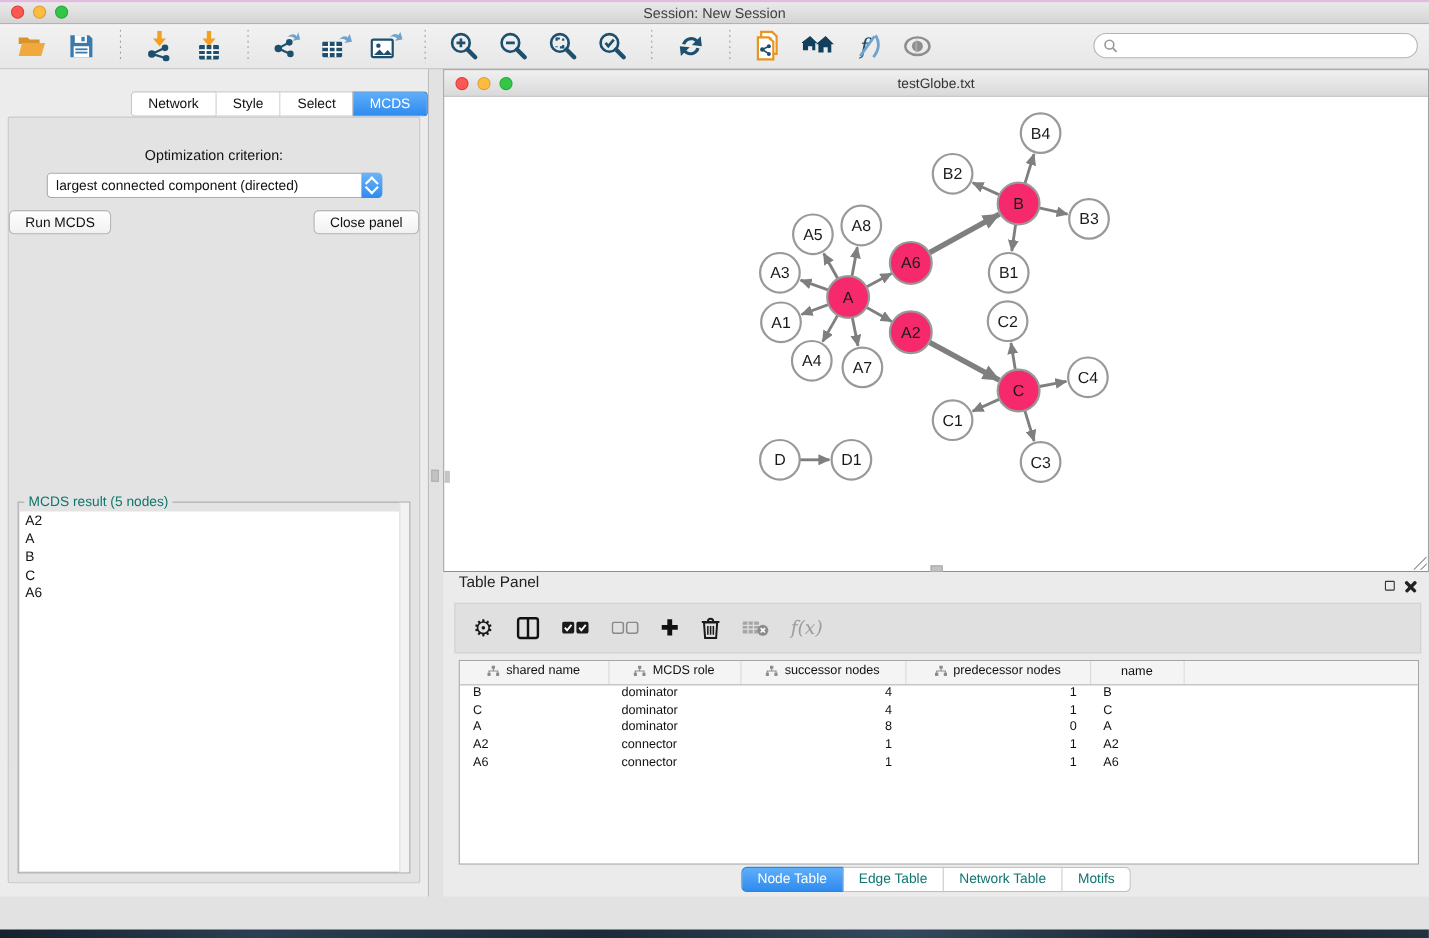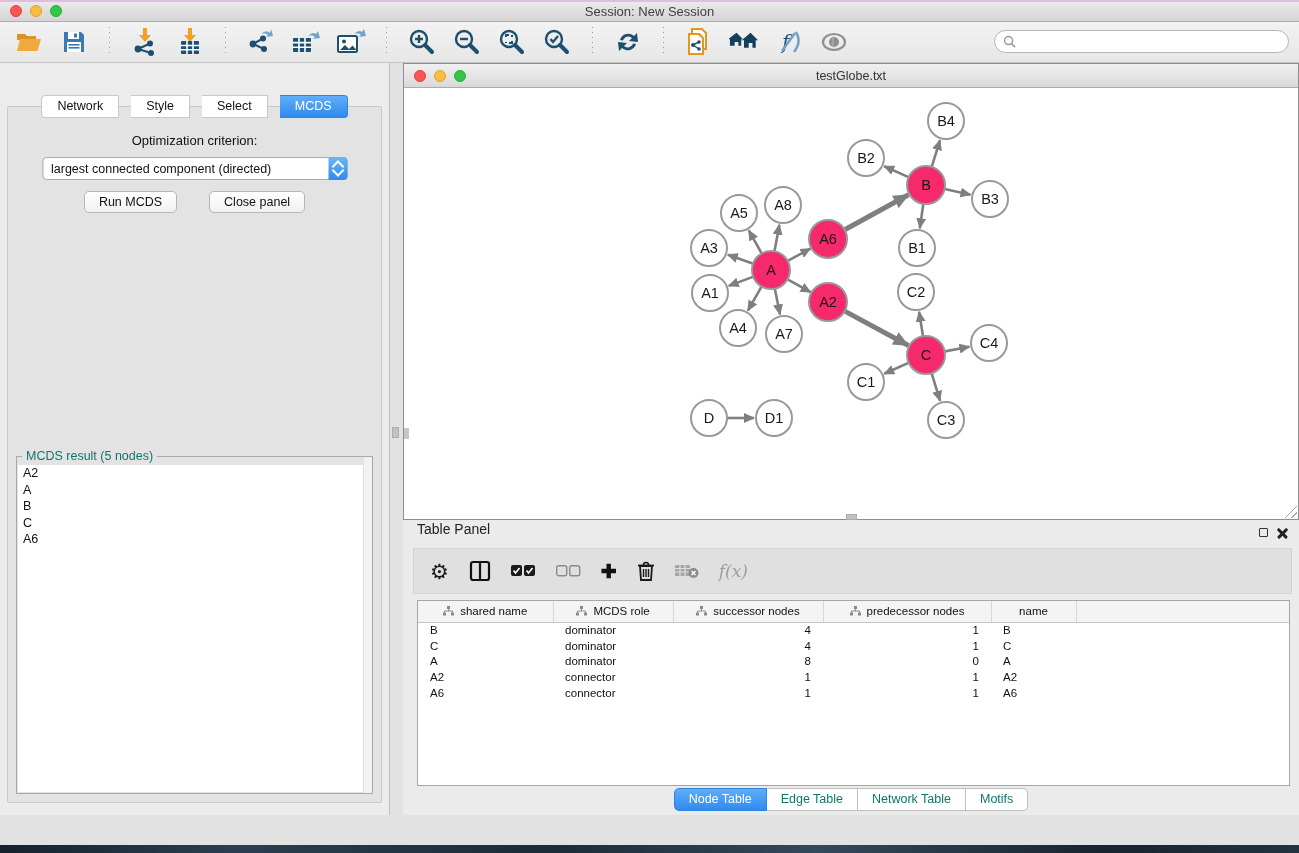"Network" .cp-tabs { gap: 12px -> none; justify-content: center -> flex-end; top: 32px -> 20px }
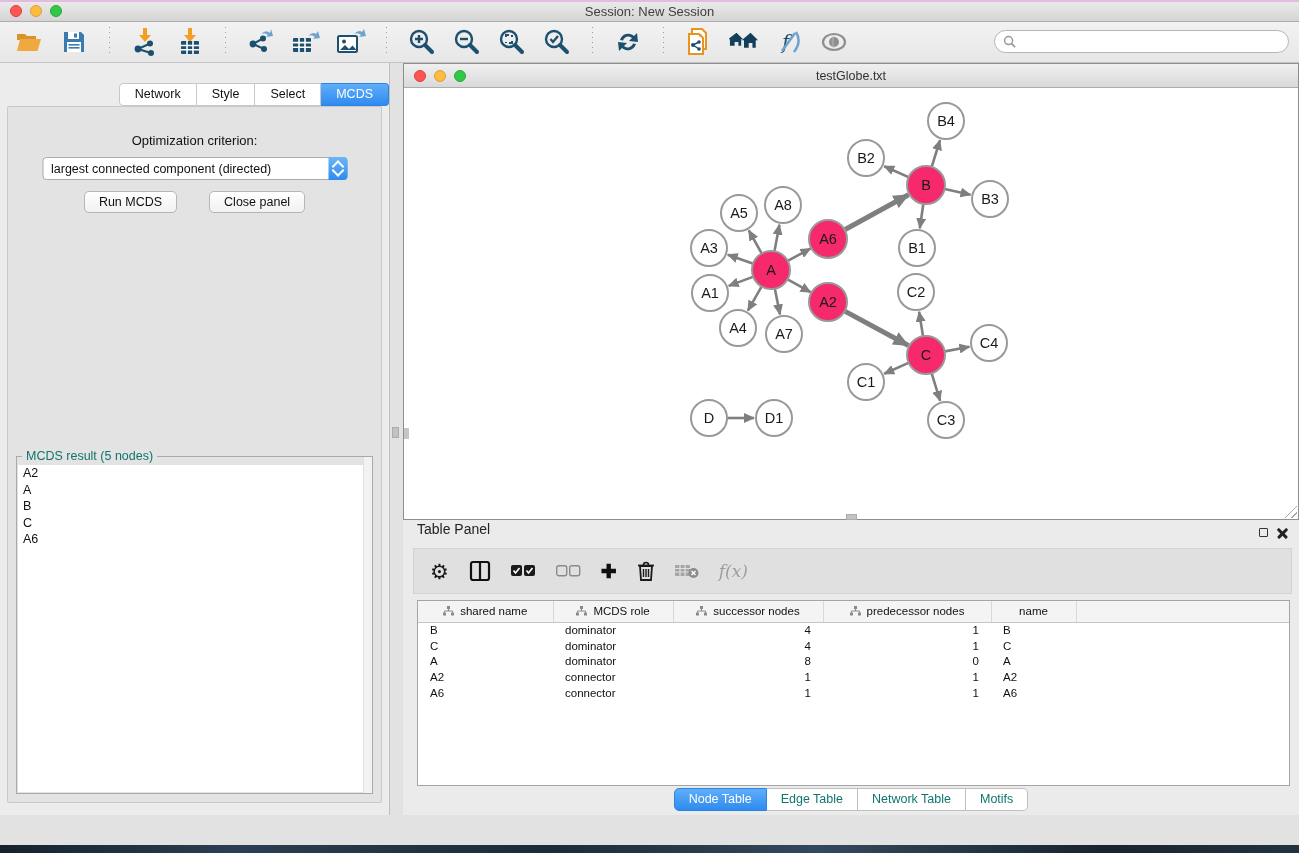"Run MCDS" .cp-buttons { justify-content: center -> space-between }
